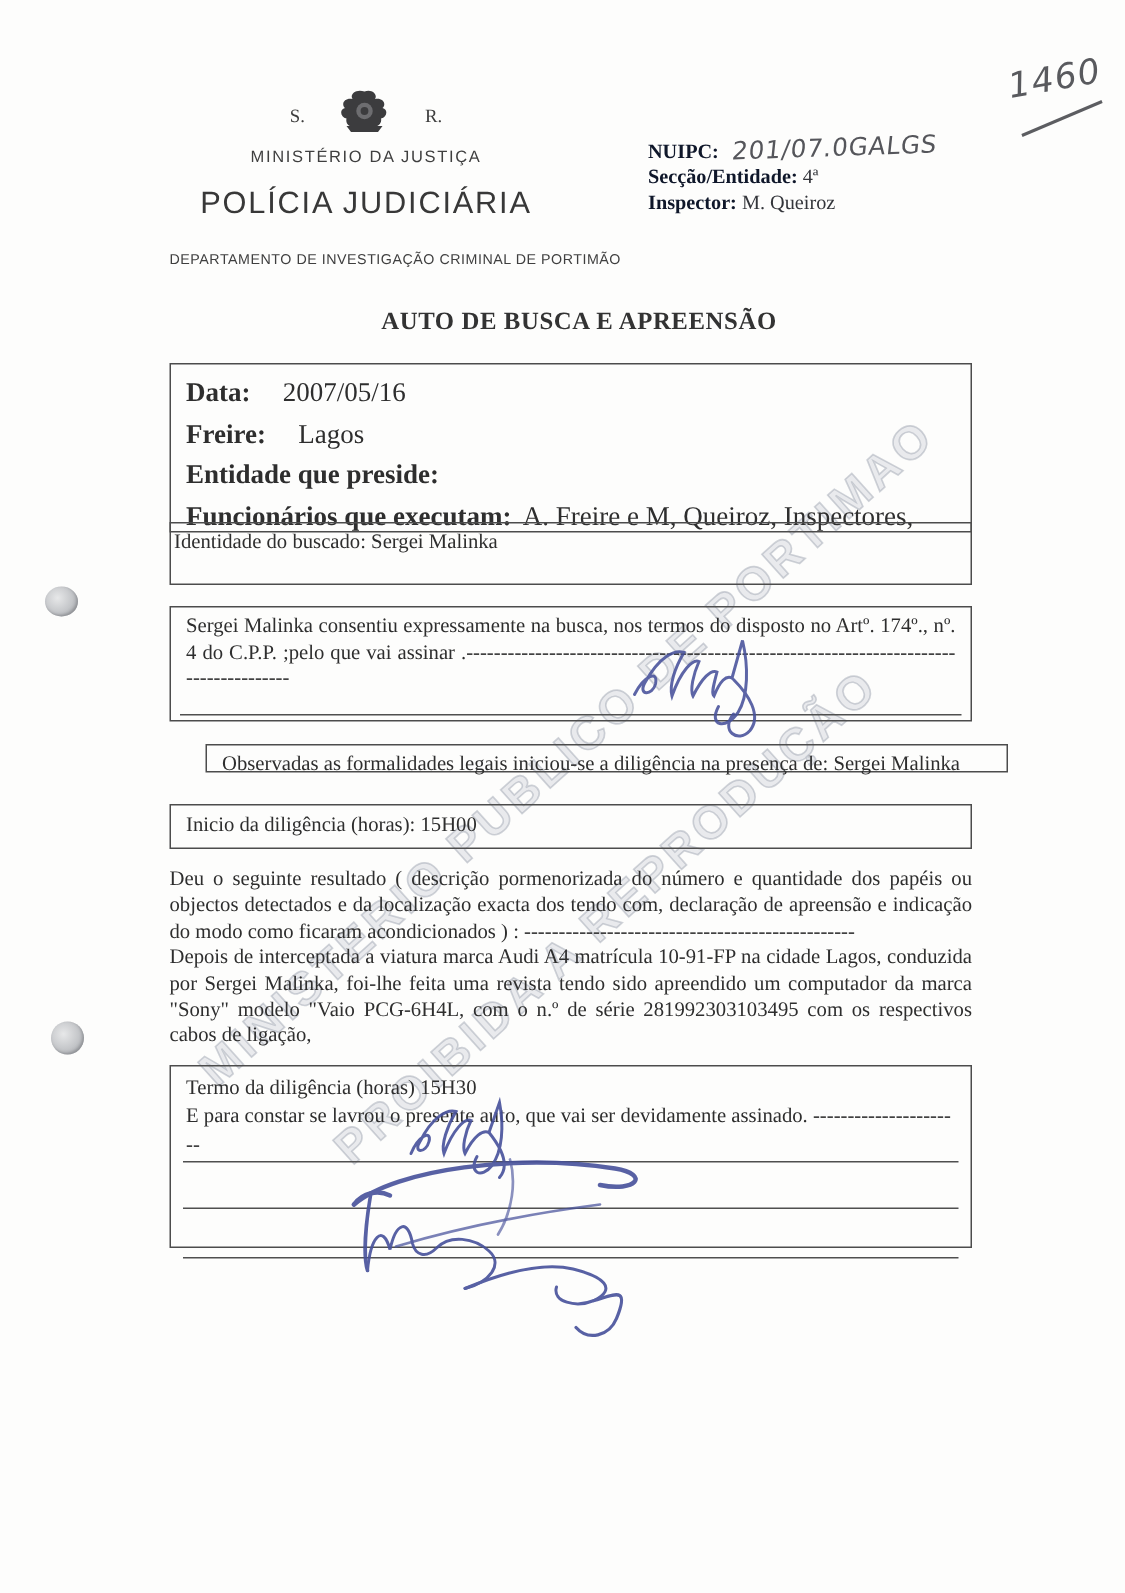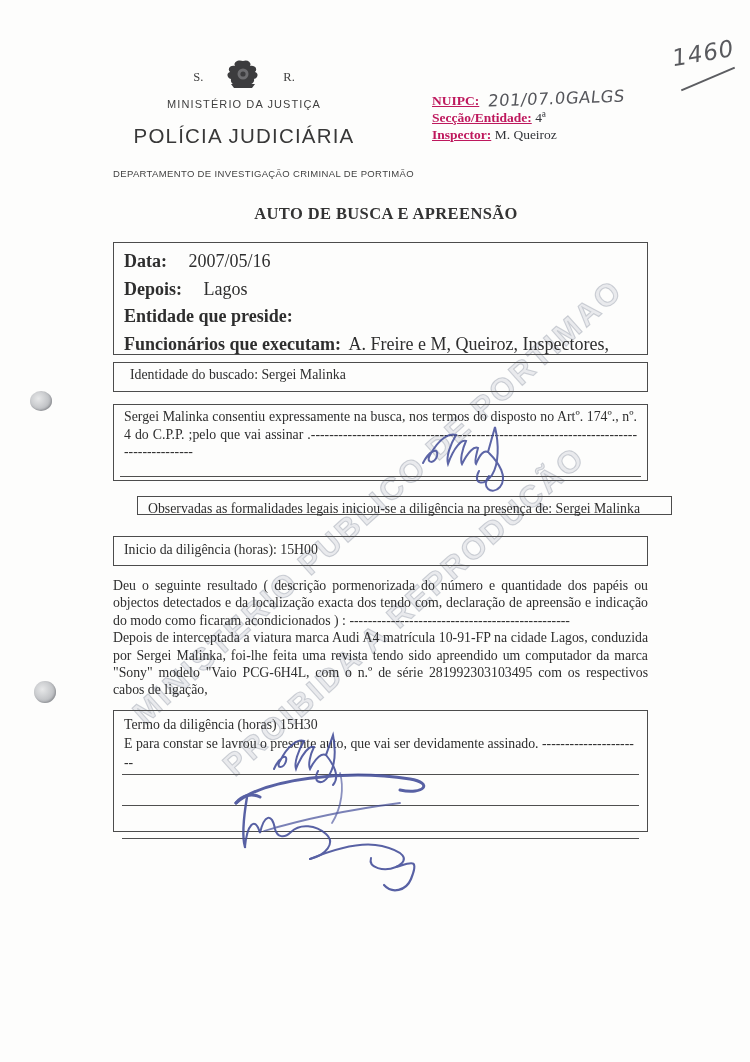"NUIPC:" .case-block b { color: #be185d -> #0f172a; text-decoration: underline -> none }
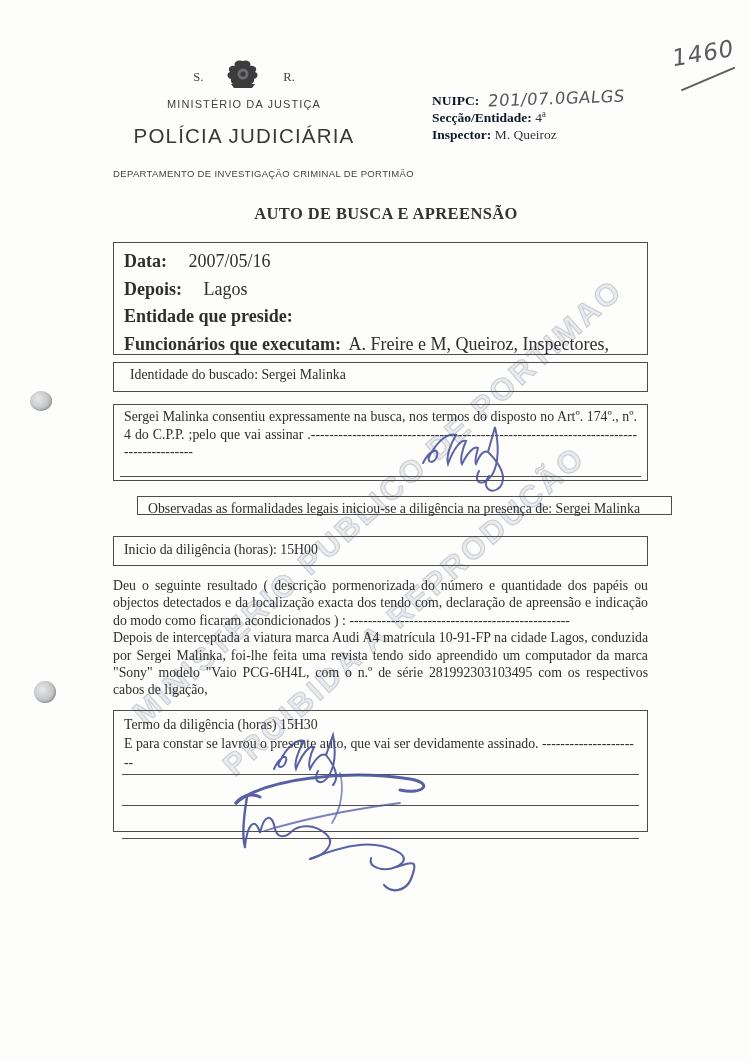"Depois:" span.lbl { text: Depois -> Freire }
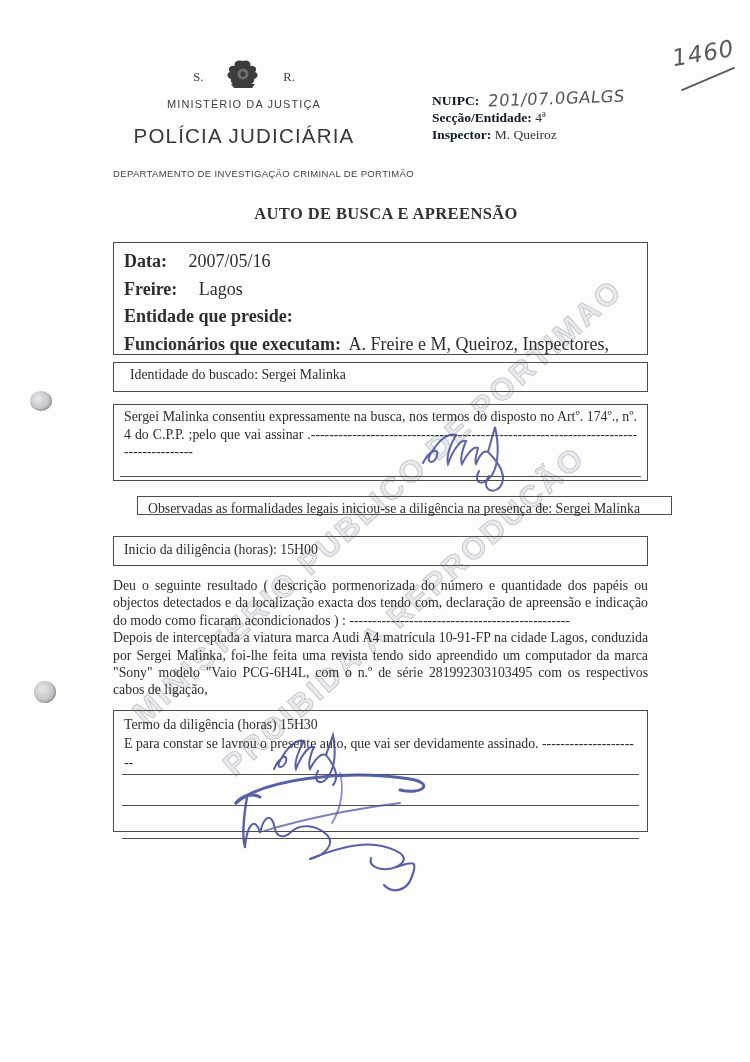"Identidade do buscado: Sergei Malinka" .box2 { height: 30px -> 42px; padding: 4px 16px -> 4px 2px; top: 362px -> 348px }
